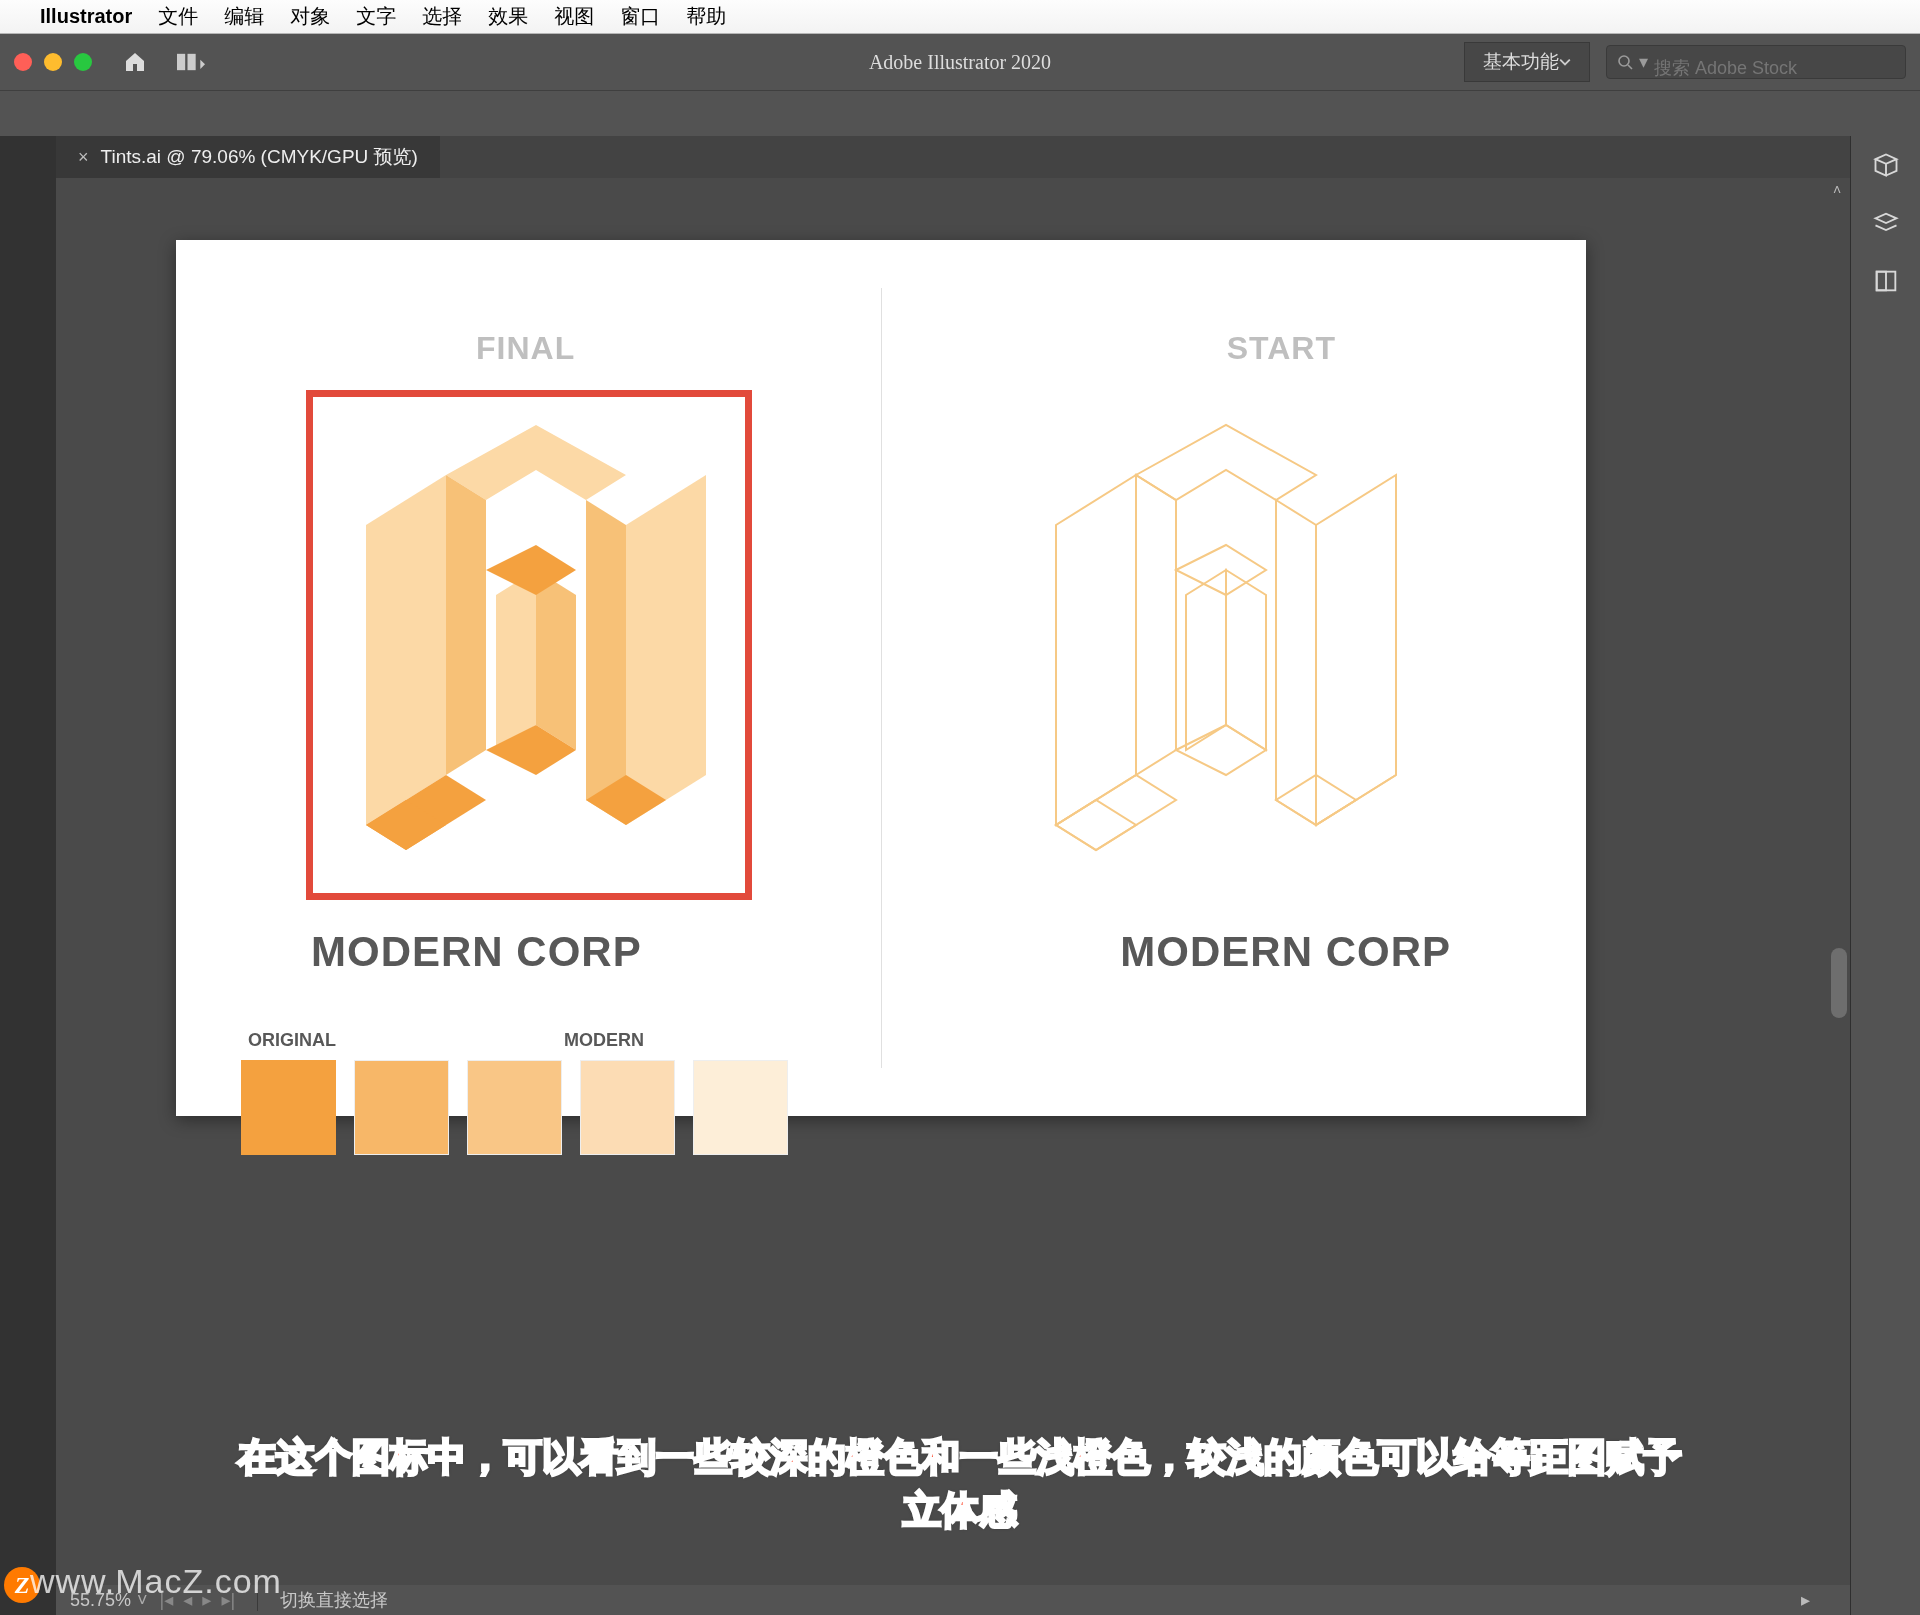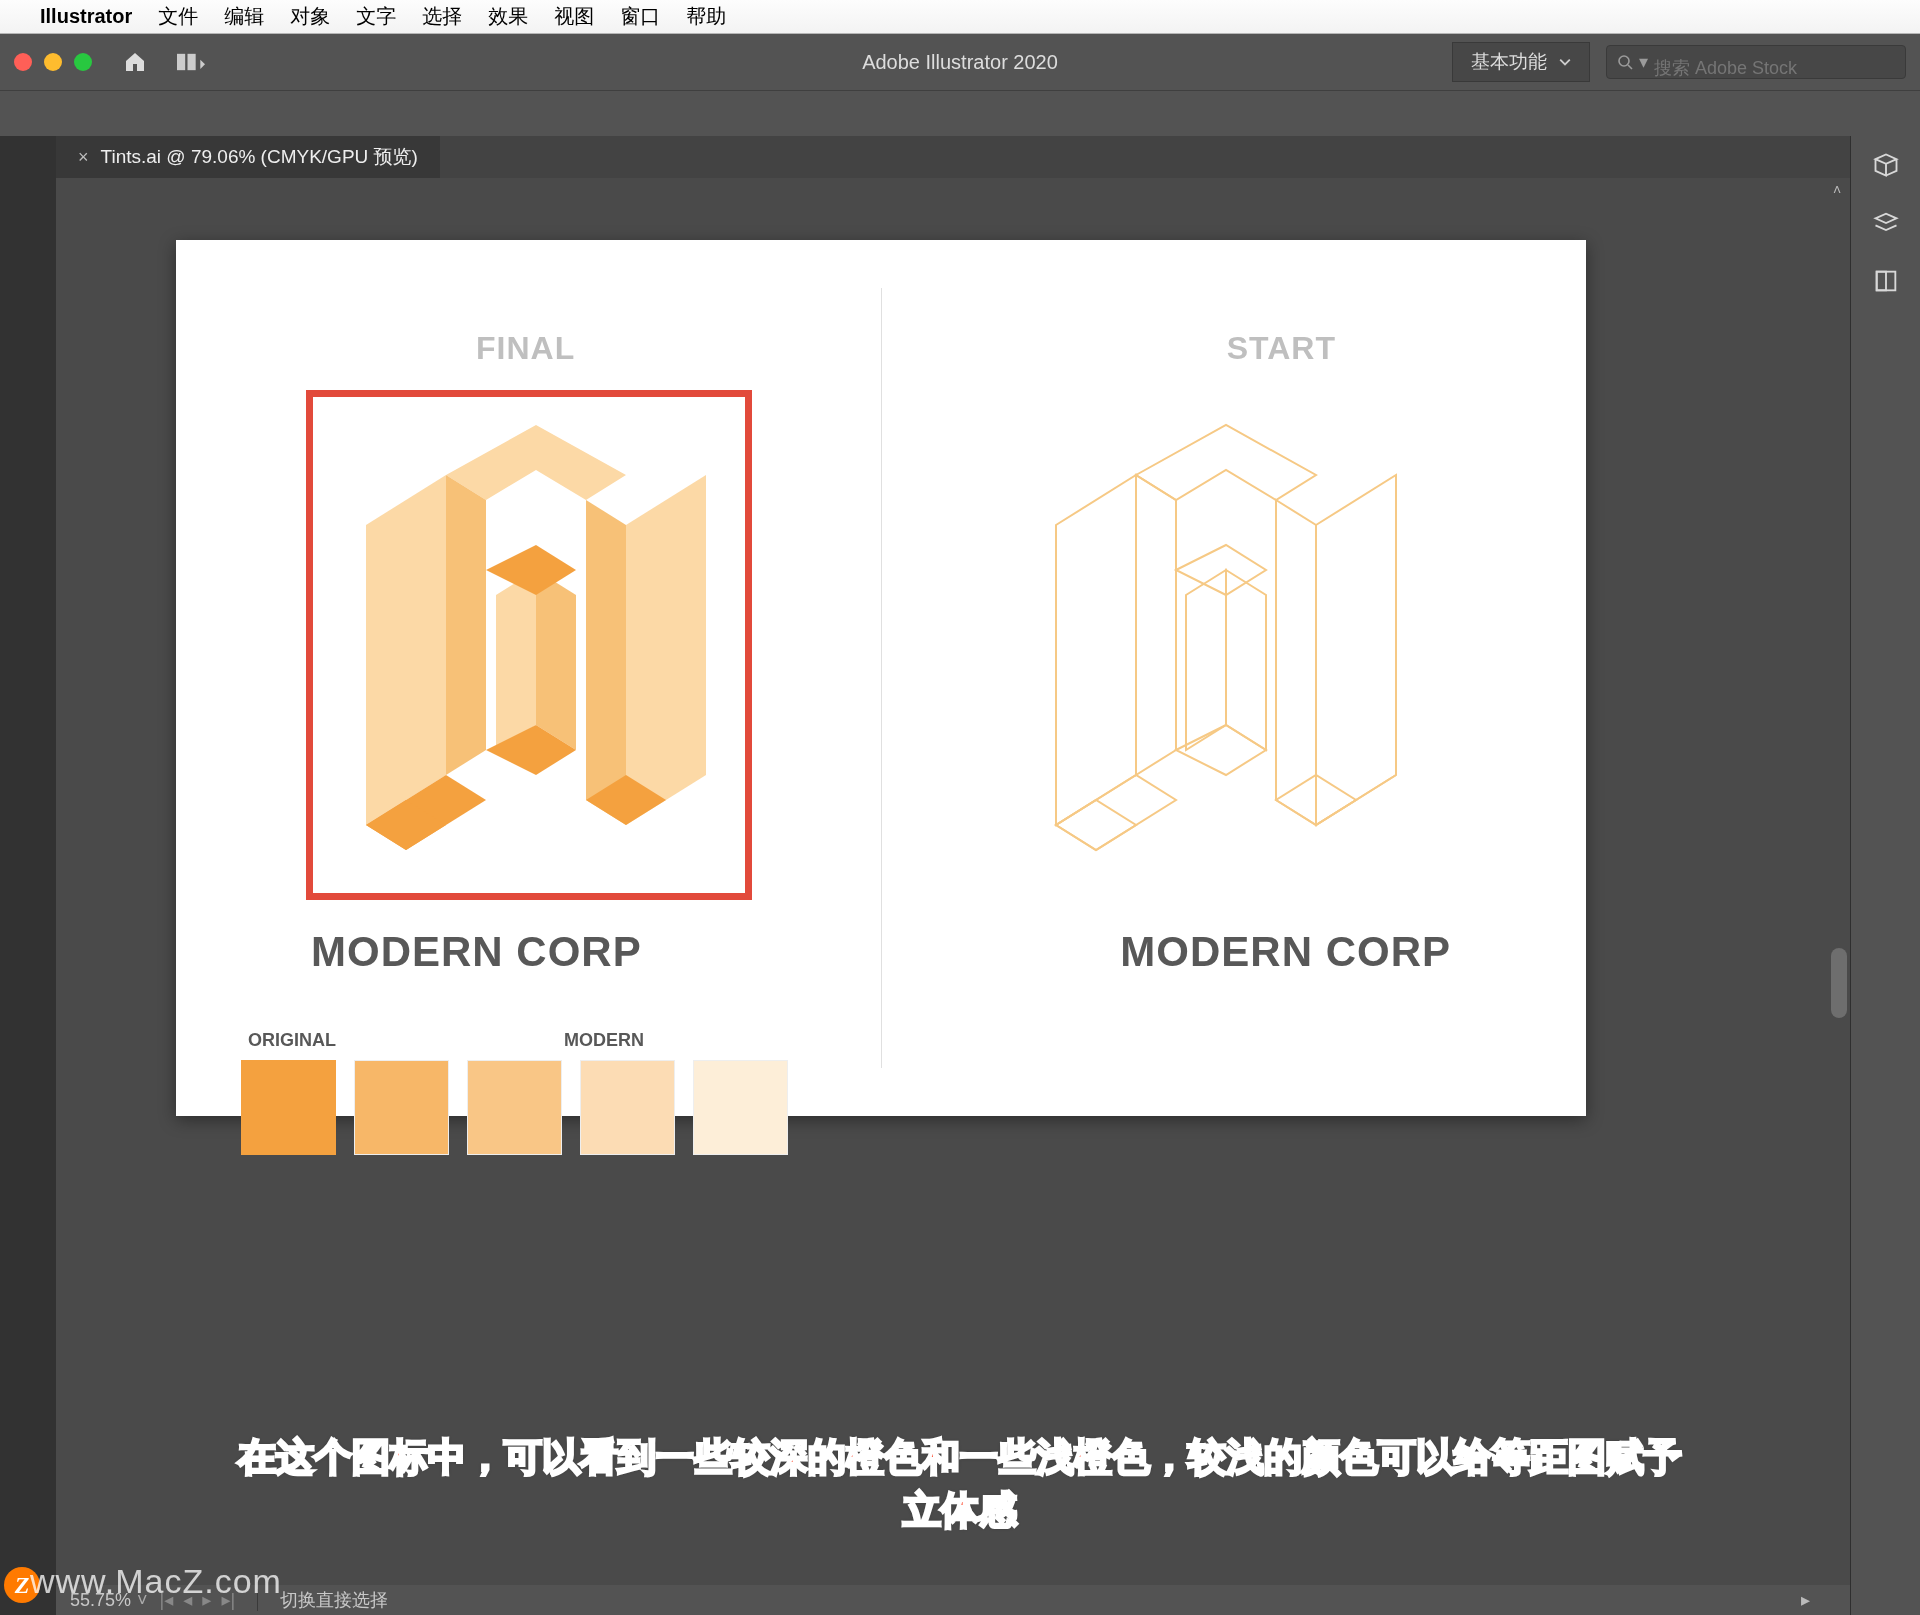"Adobe Illustrator 2020" .app-title { font-family: none -> Liberation Serif, serif }
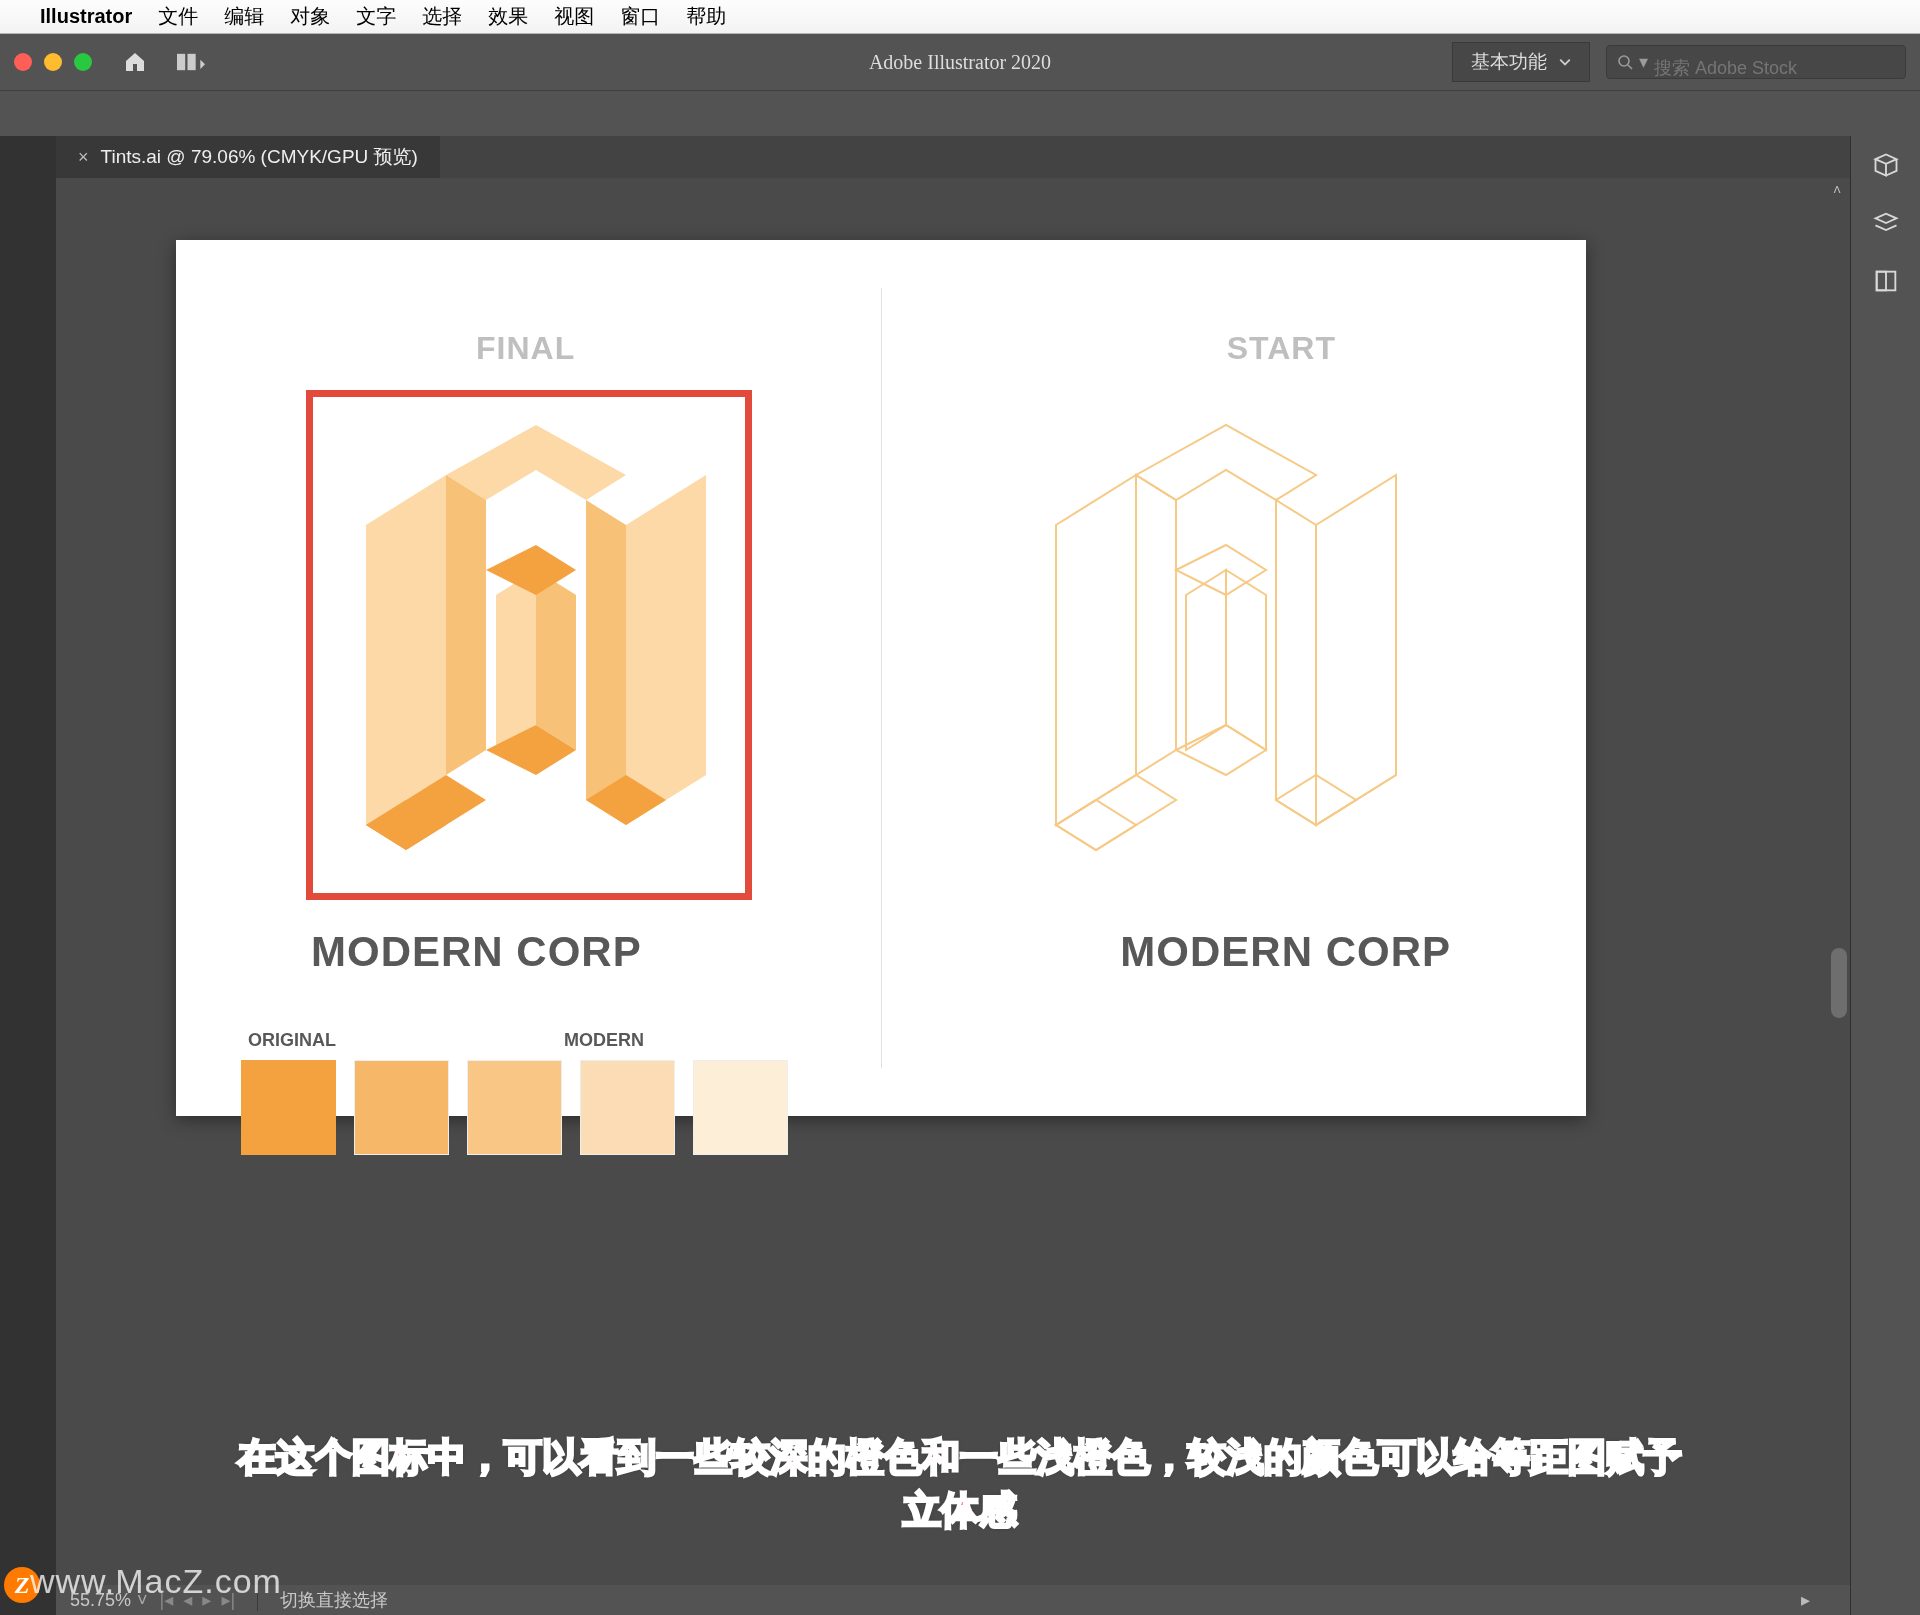"基本功能" .workspace { gap: 12px -> 0 }
